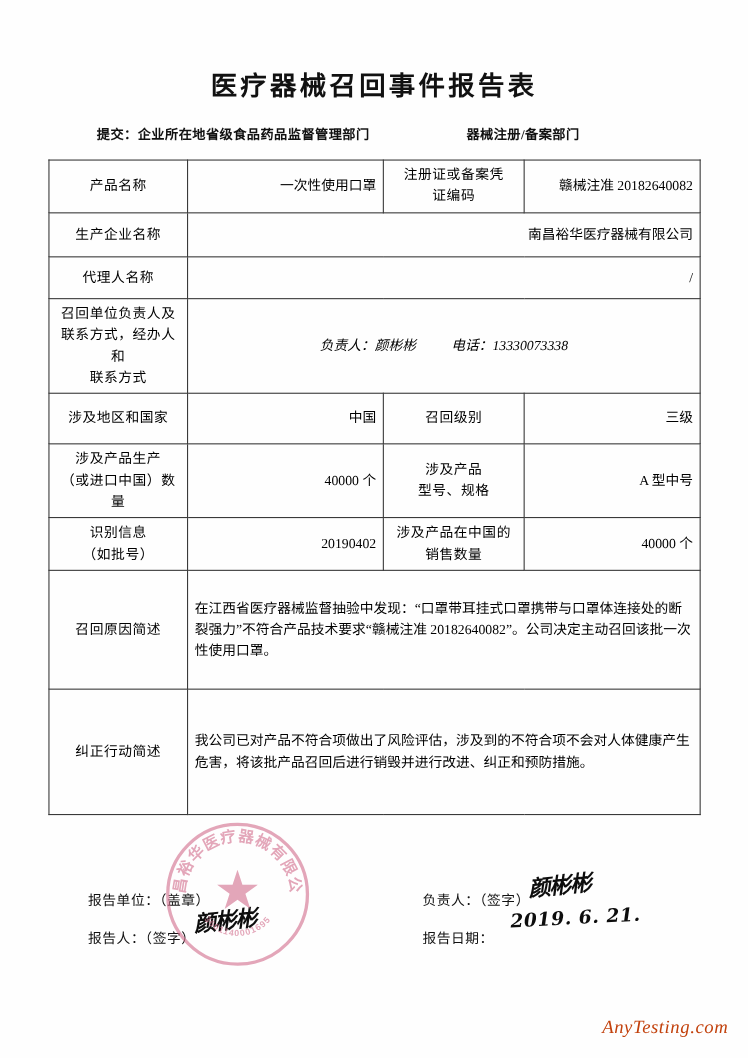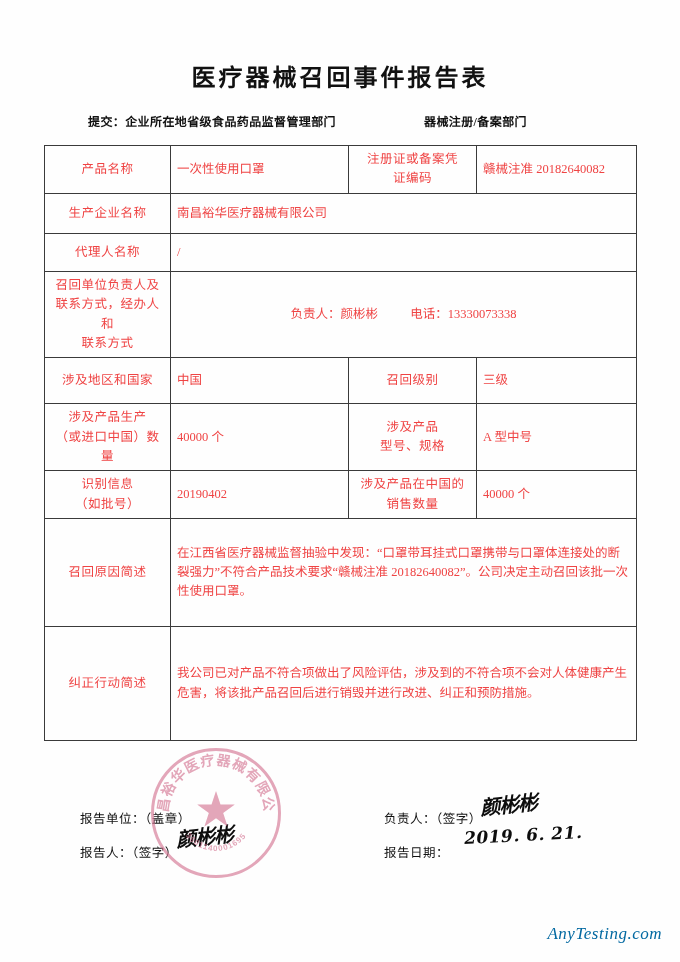"产品名称" #main-table { color: #ef4444 -> #000000 }
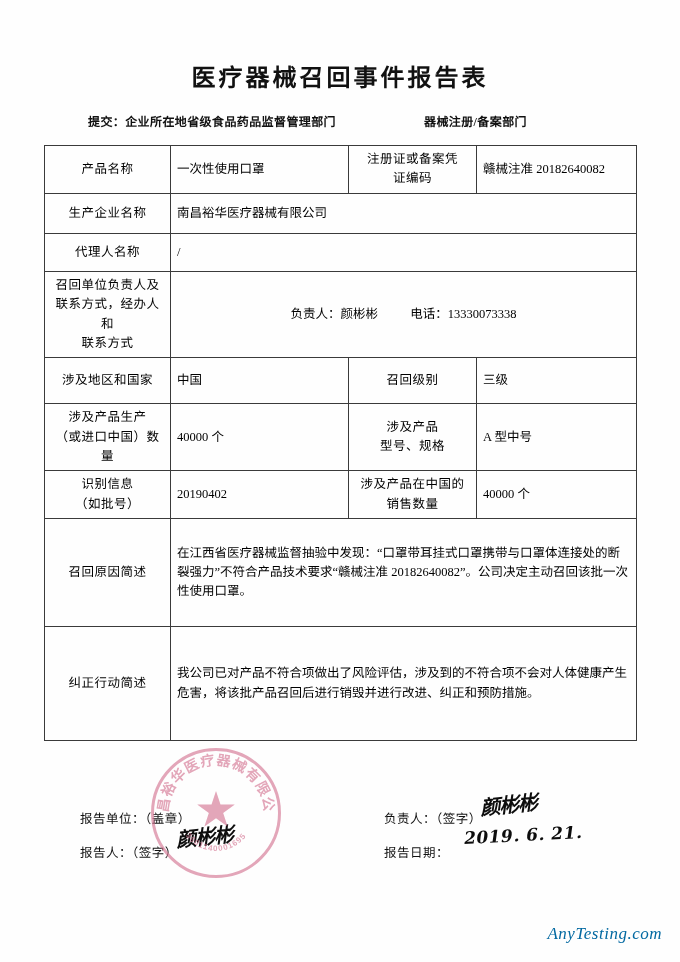"一次性使用口罩" .val { text-align: left -> right }
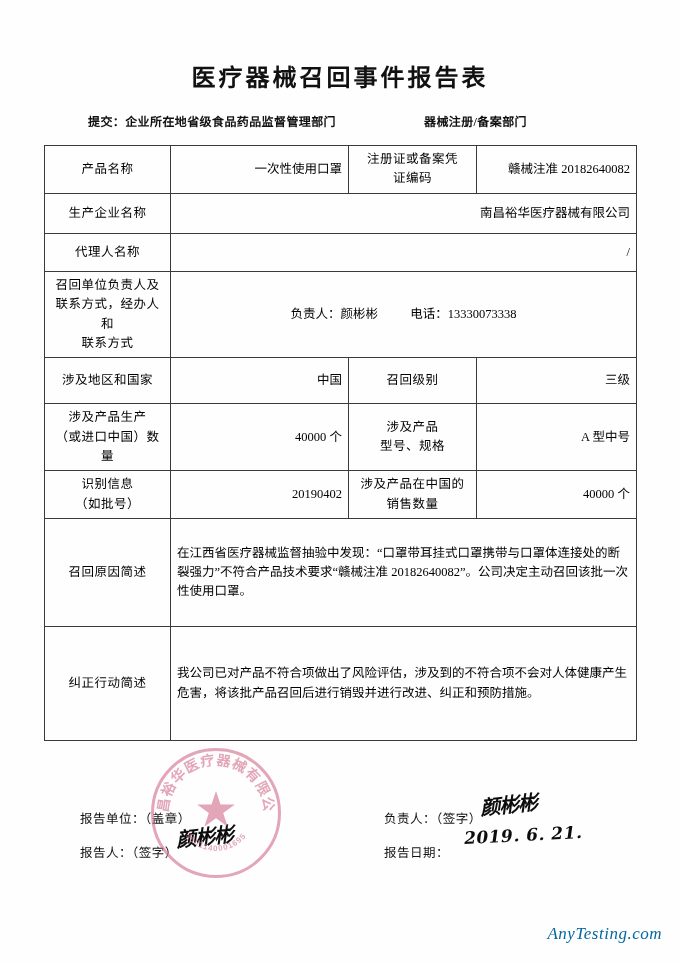"负责人：颜彬彬" .contact-wrap { font-style: none -> italic }
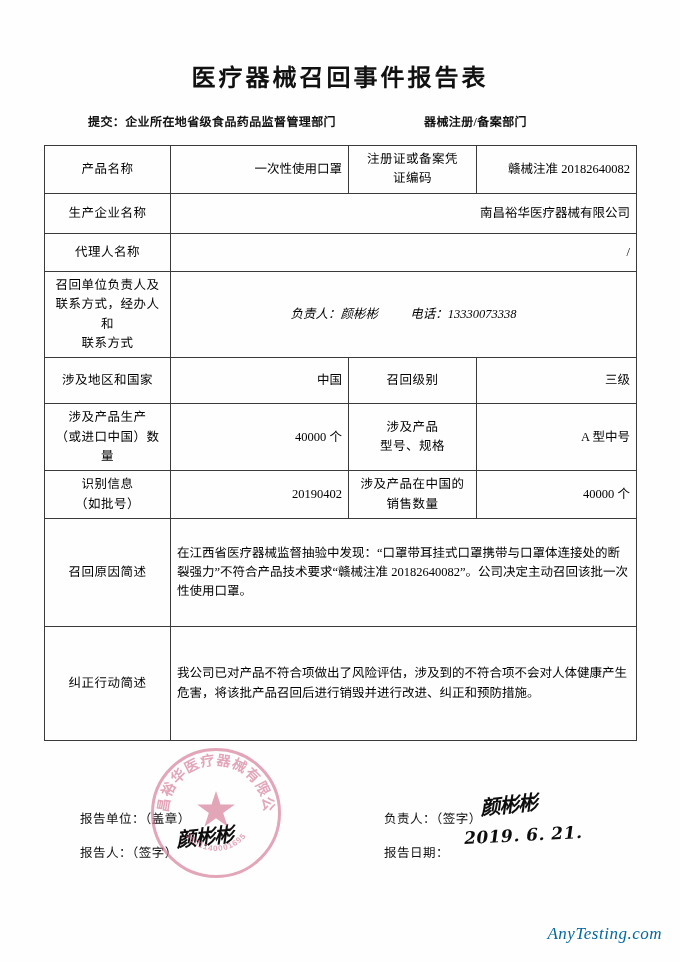"AnyTesting.com" #wm-en { color: #0369a1 -> #c2410c }
